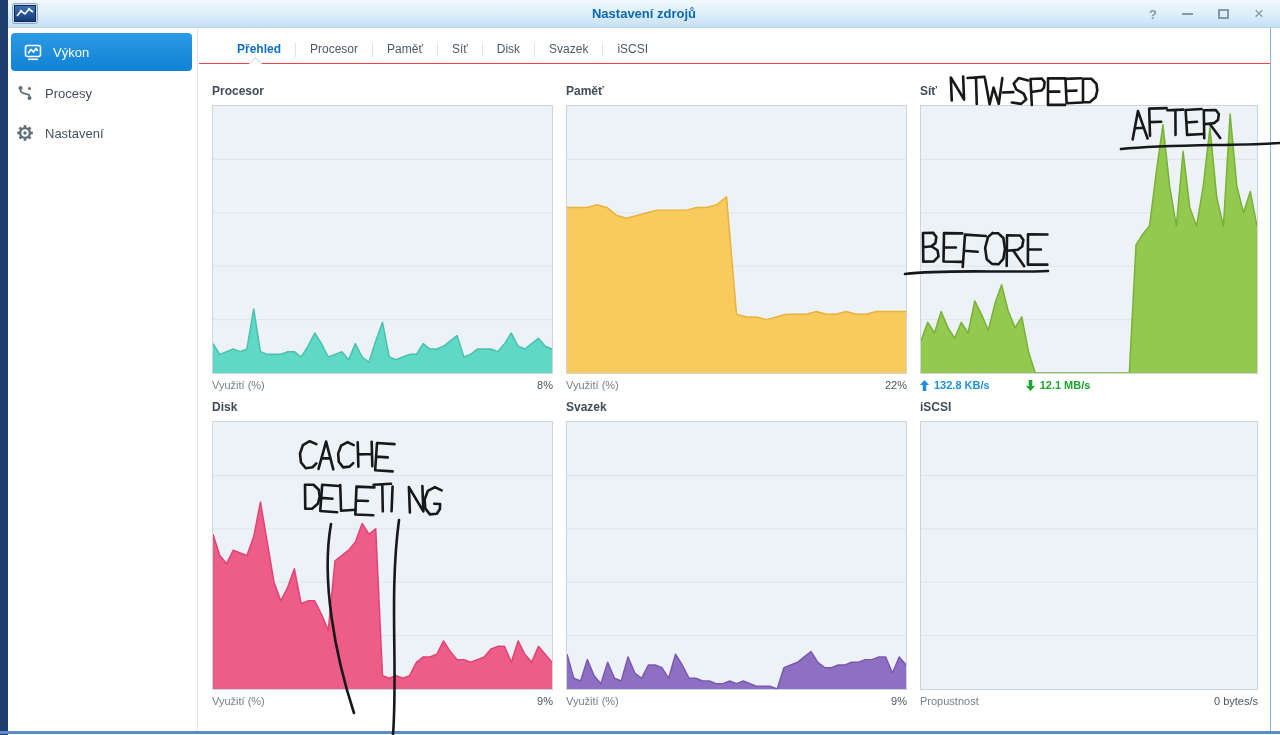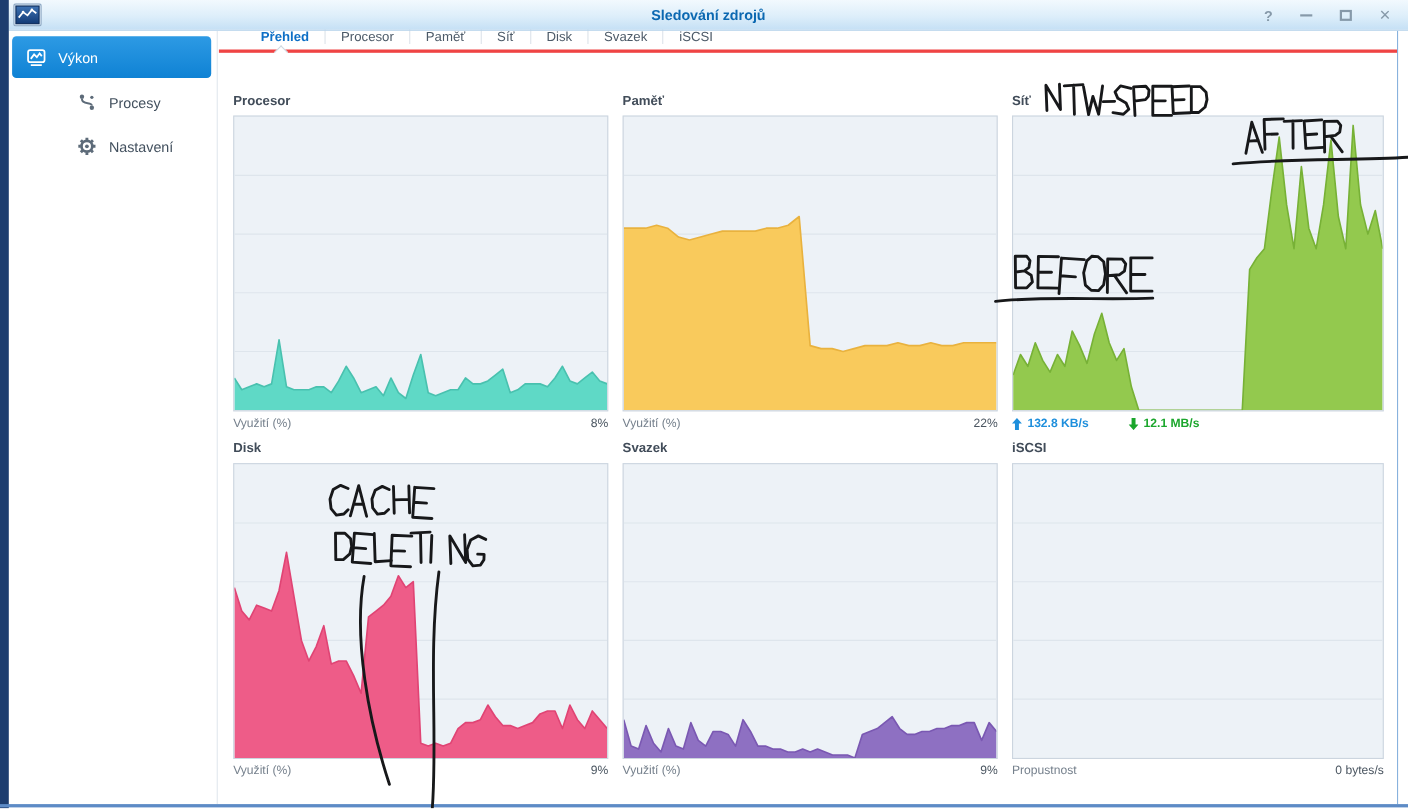"Sledování zdrojů" div.win-title { text: Sledování -> Nastavení }
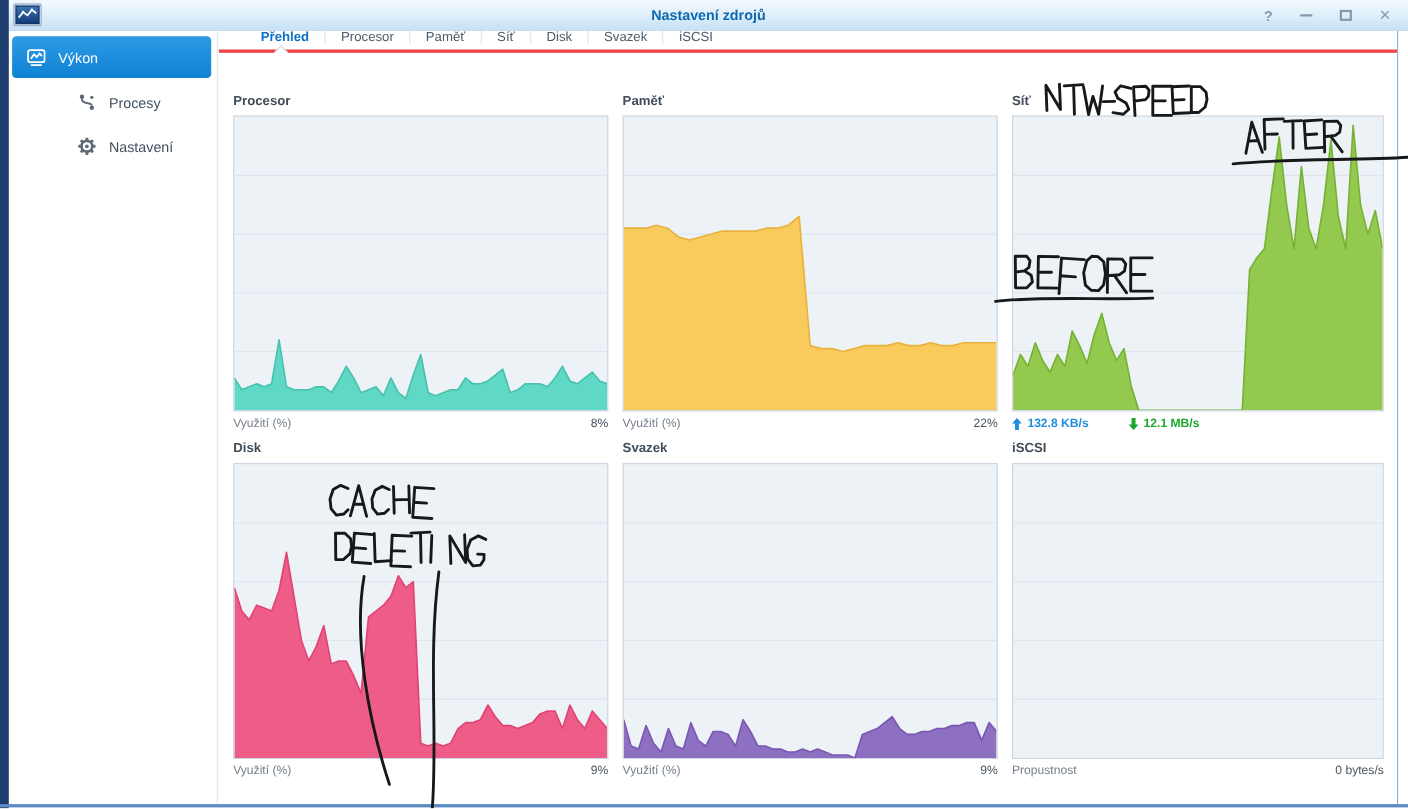"Přehled" .tabbar { border-bottom: 3px solid #ef4444 -> 1px solid #ef4444; top: 20px -> 36px }
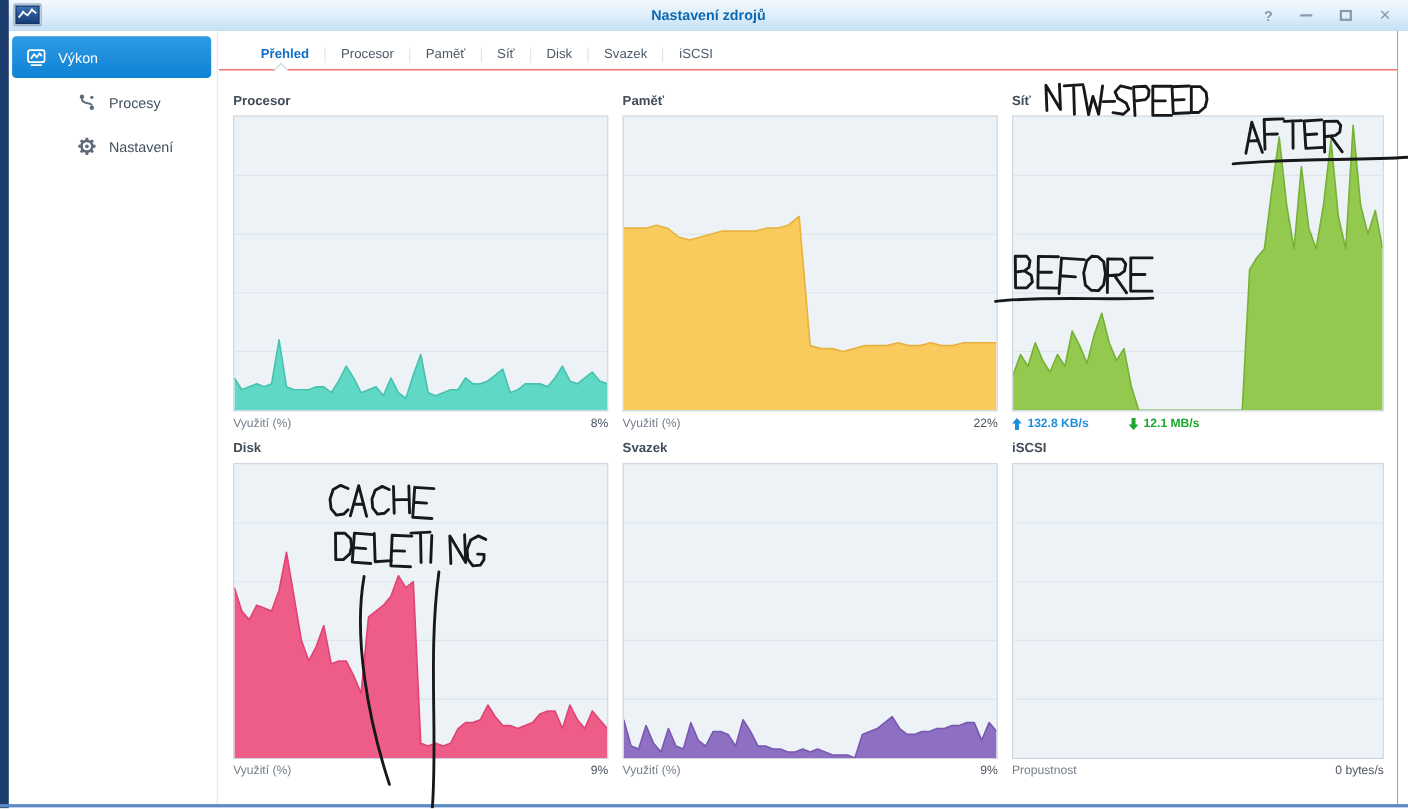"Procesy" .side-item { margin-left: 33px -> none; padding-left: 29px -> 8px }
